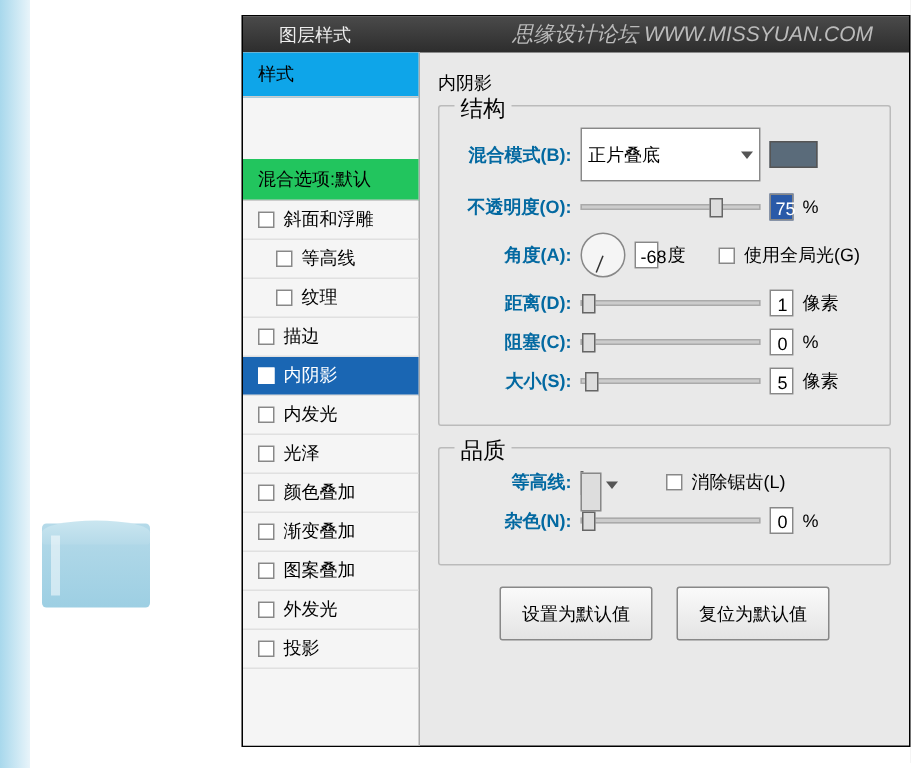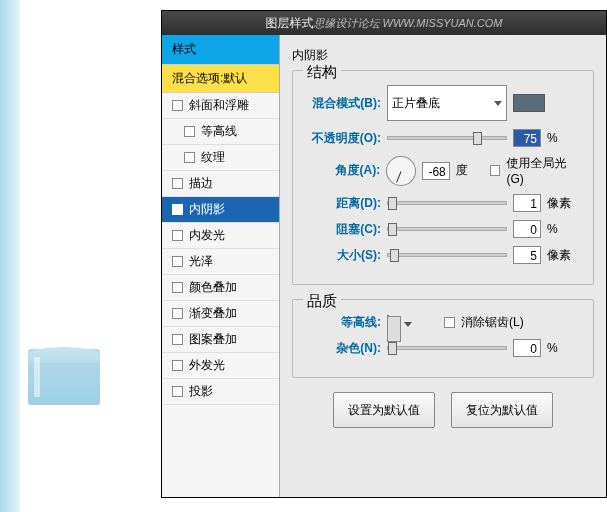"图层样式" .titlebar { justify-content: center -> space-between }
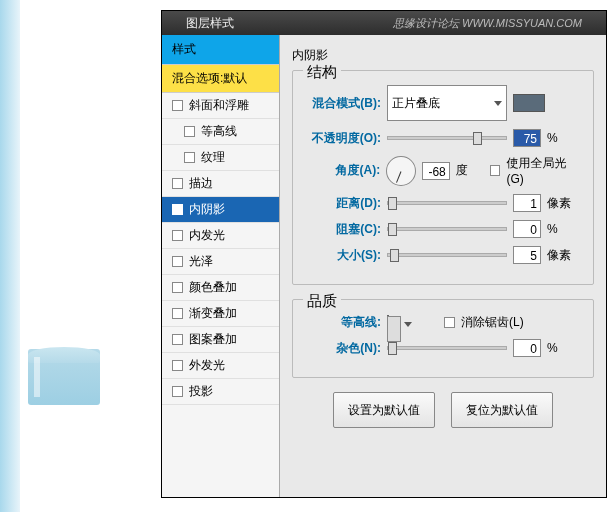"思缘设计论坛 WWW.MISSYUAN.COM" .titlebar-right { font-size: 11px -> 14px }
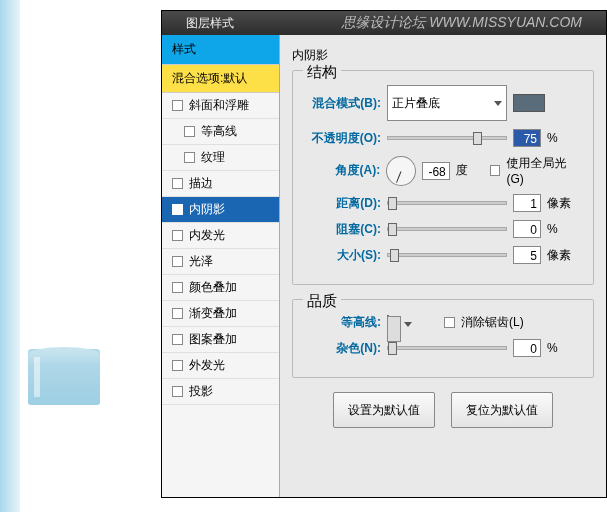"混合选项:默认" .sidebar-sub { background: #fde047 -> #22c55e; margin-top: none -> 41px }
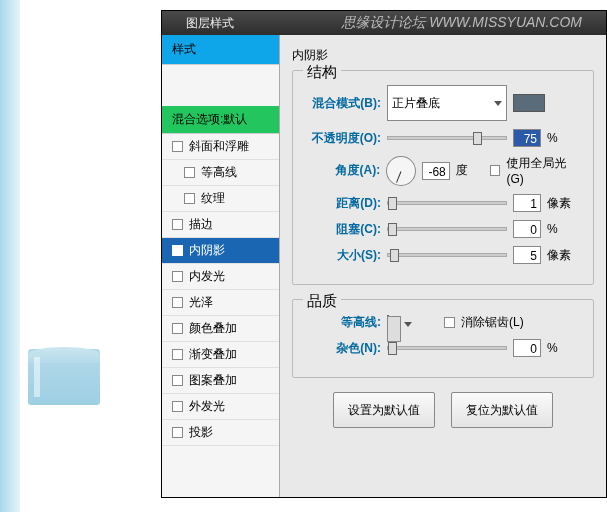"75" .num { width: 28px -> 16px }
